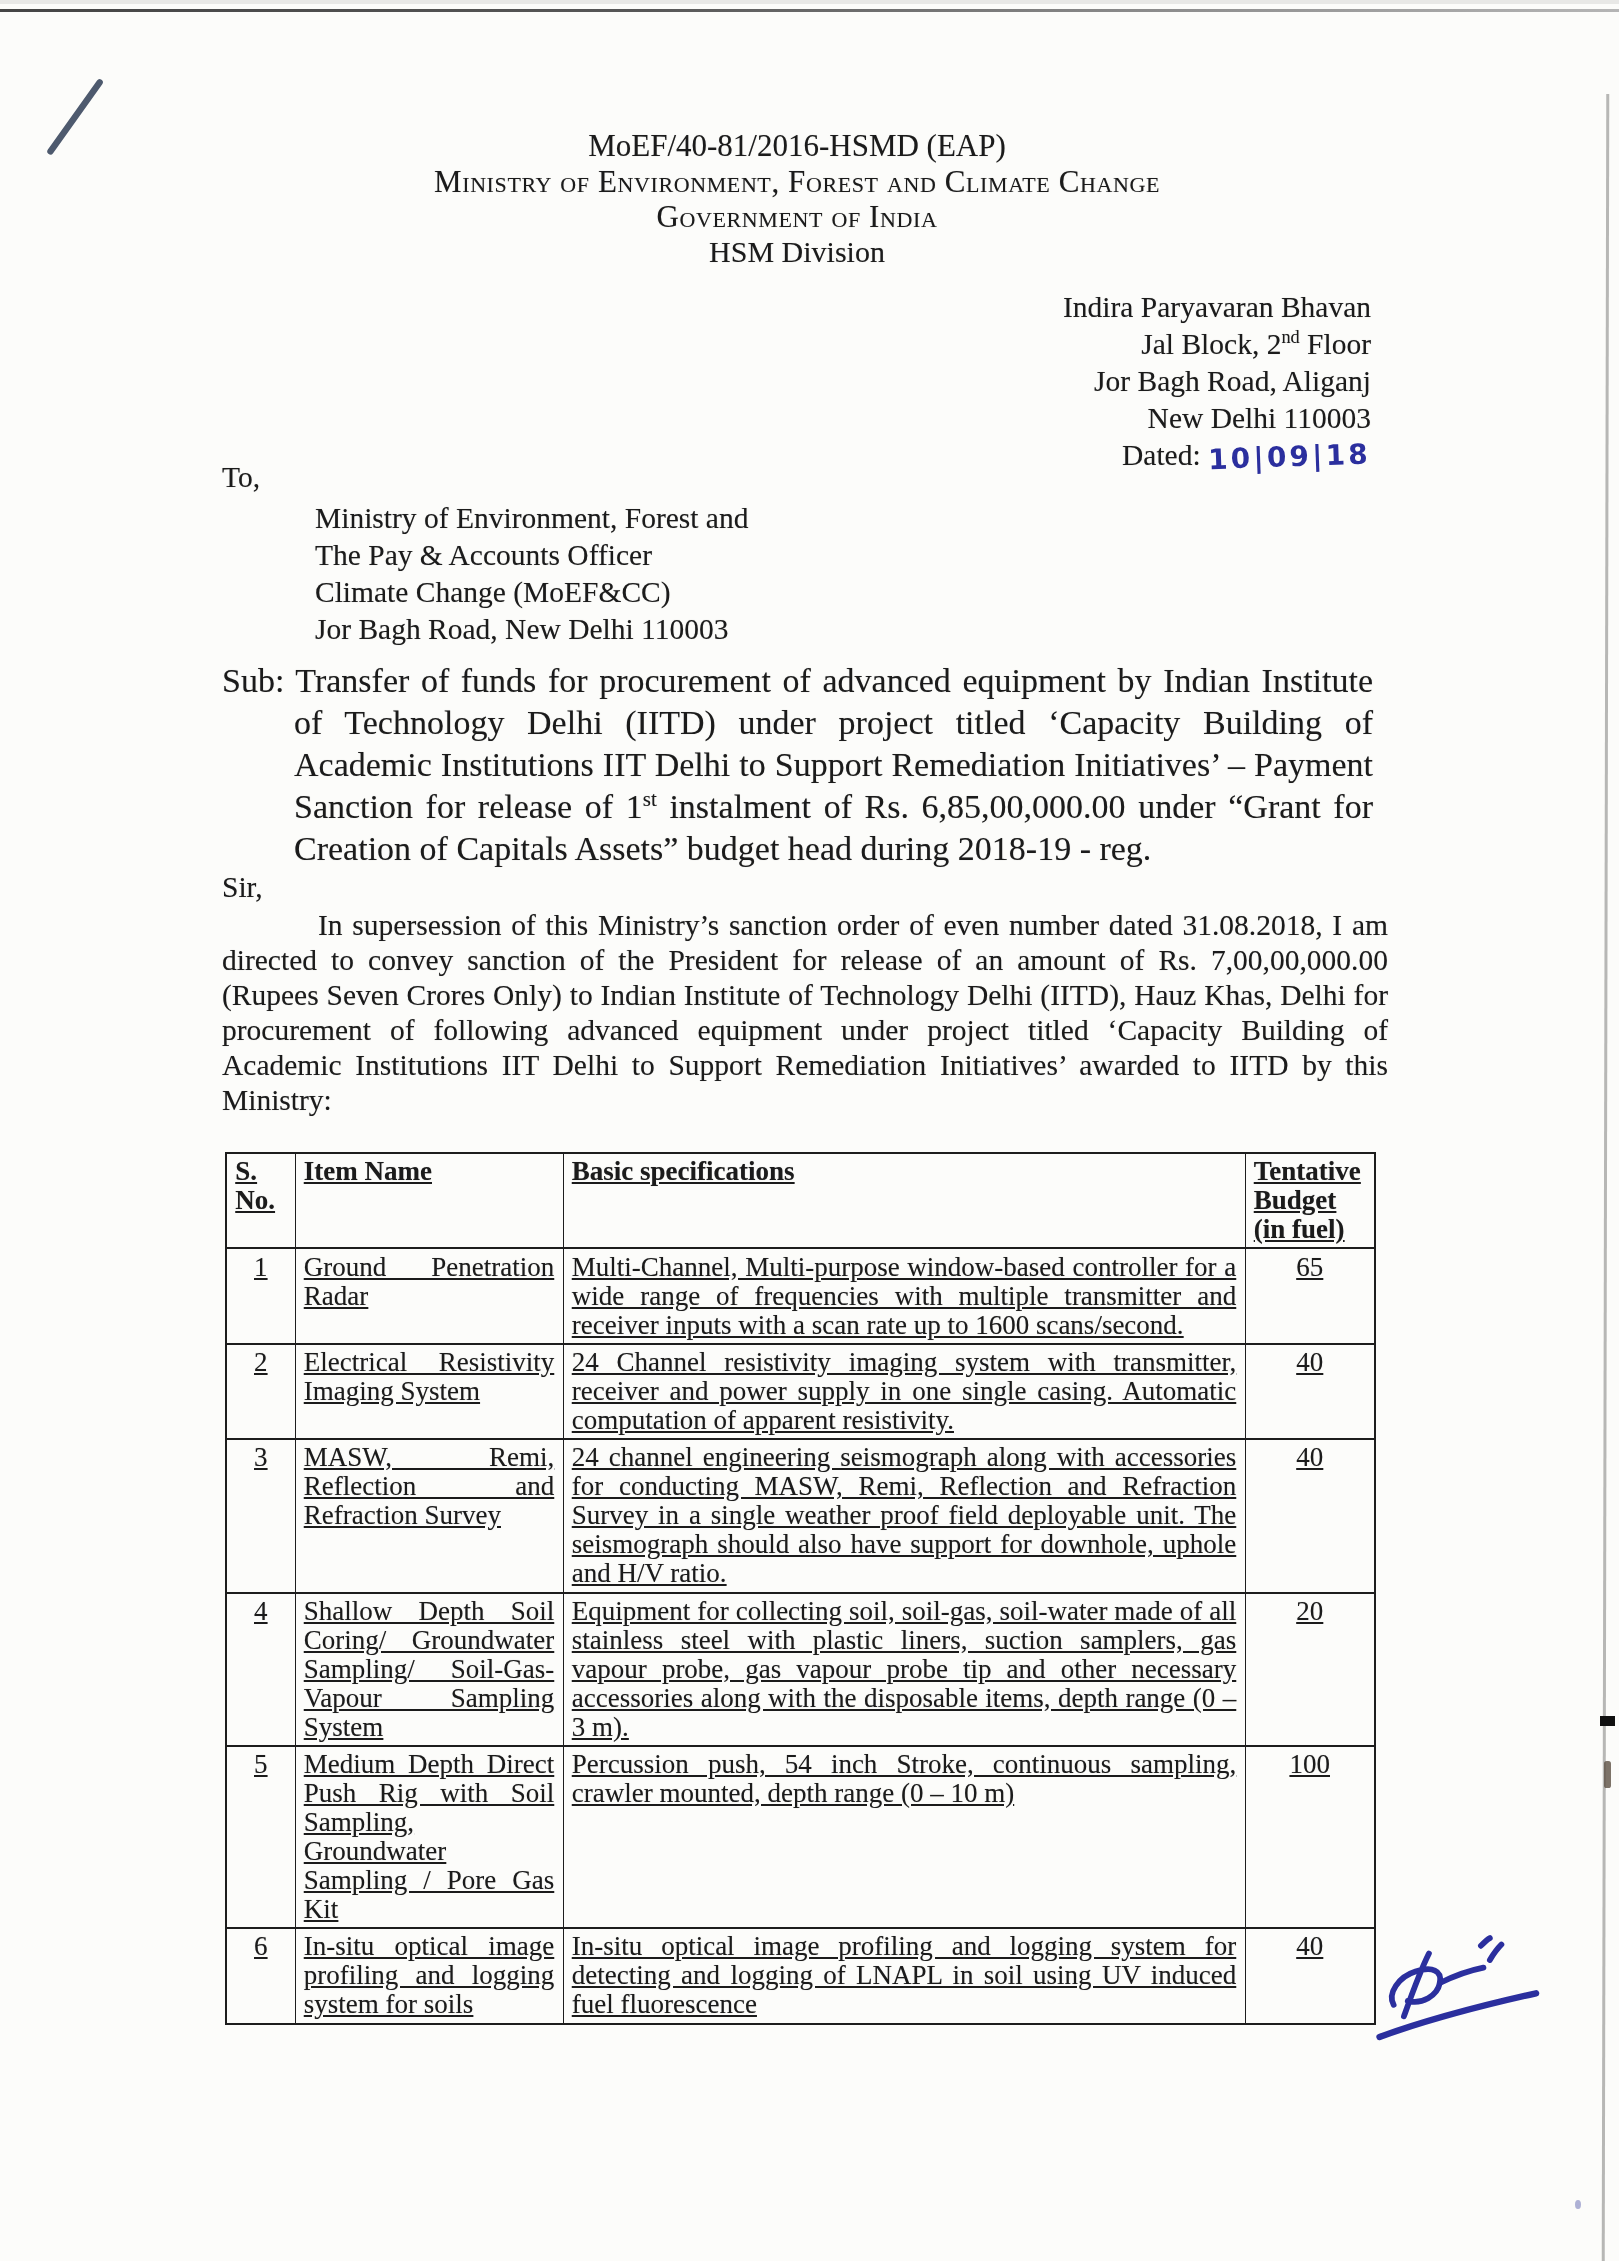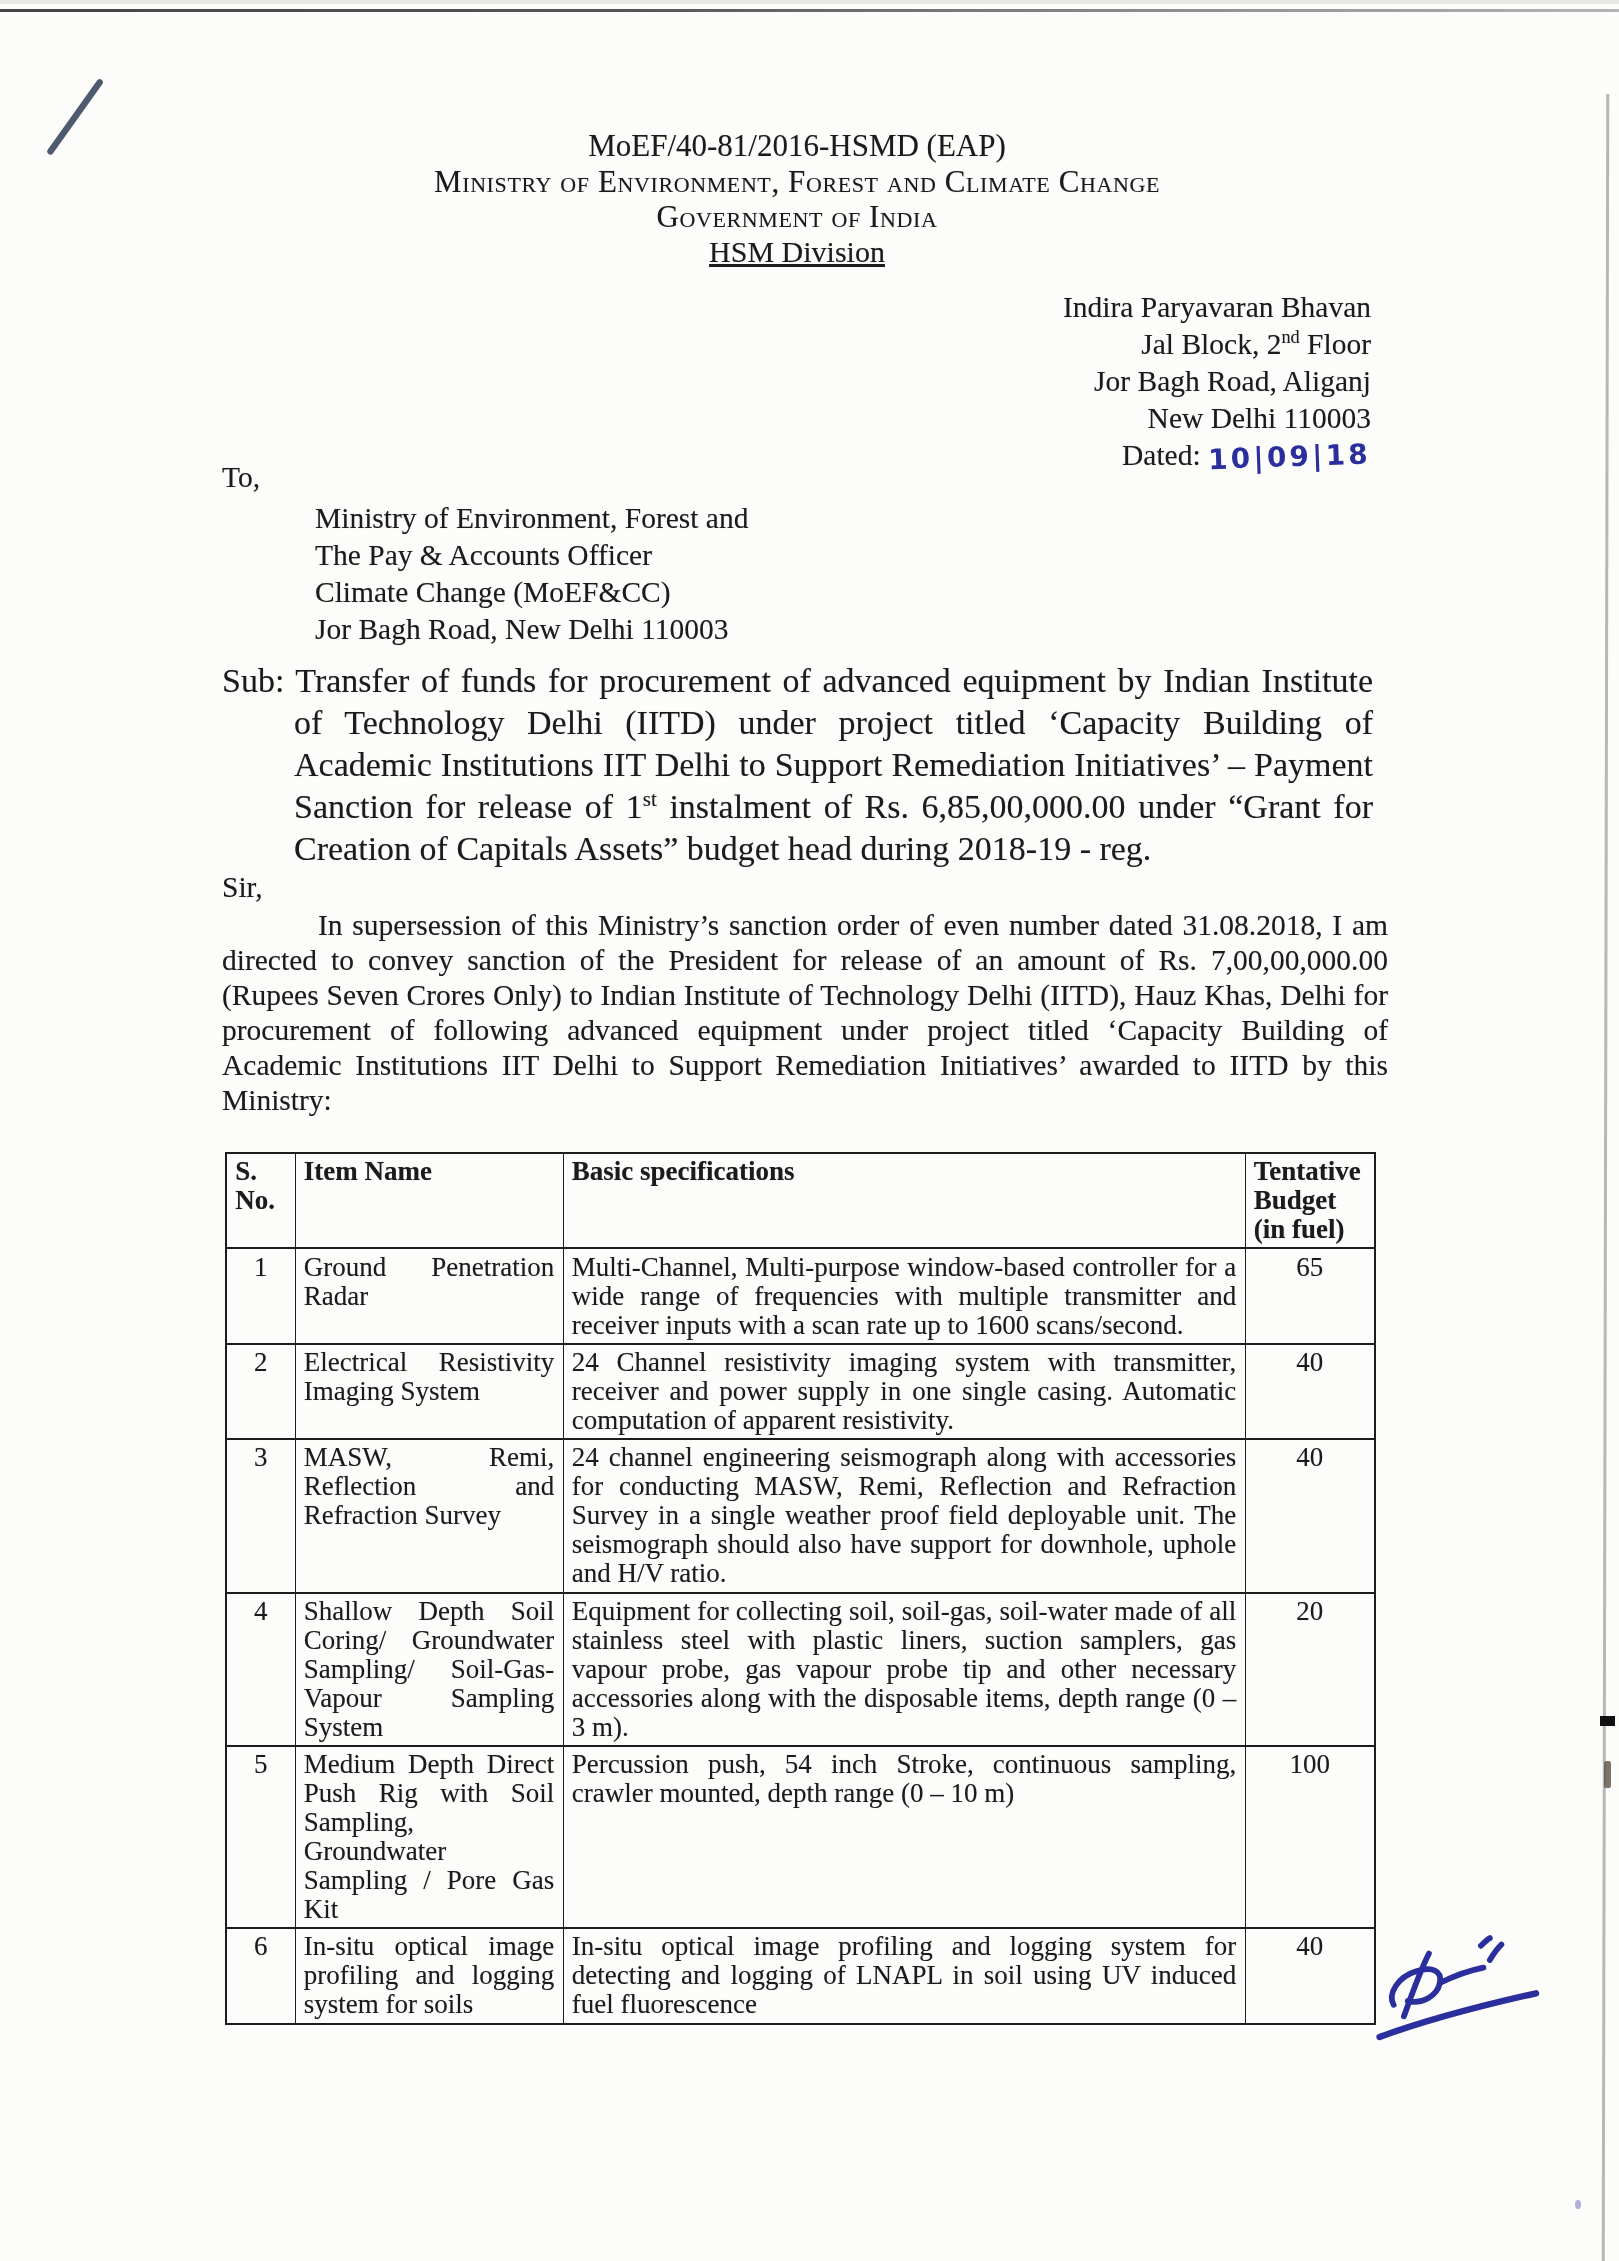"HSM Division" .division { text-decoration: underline -> none }
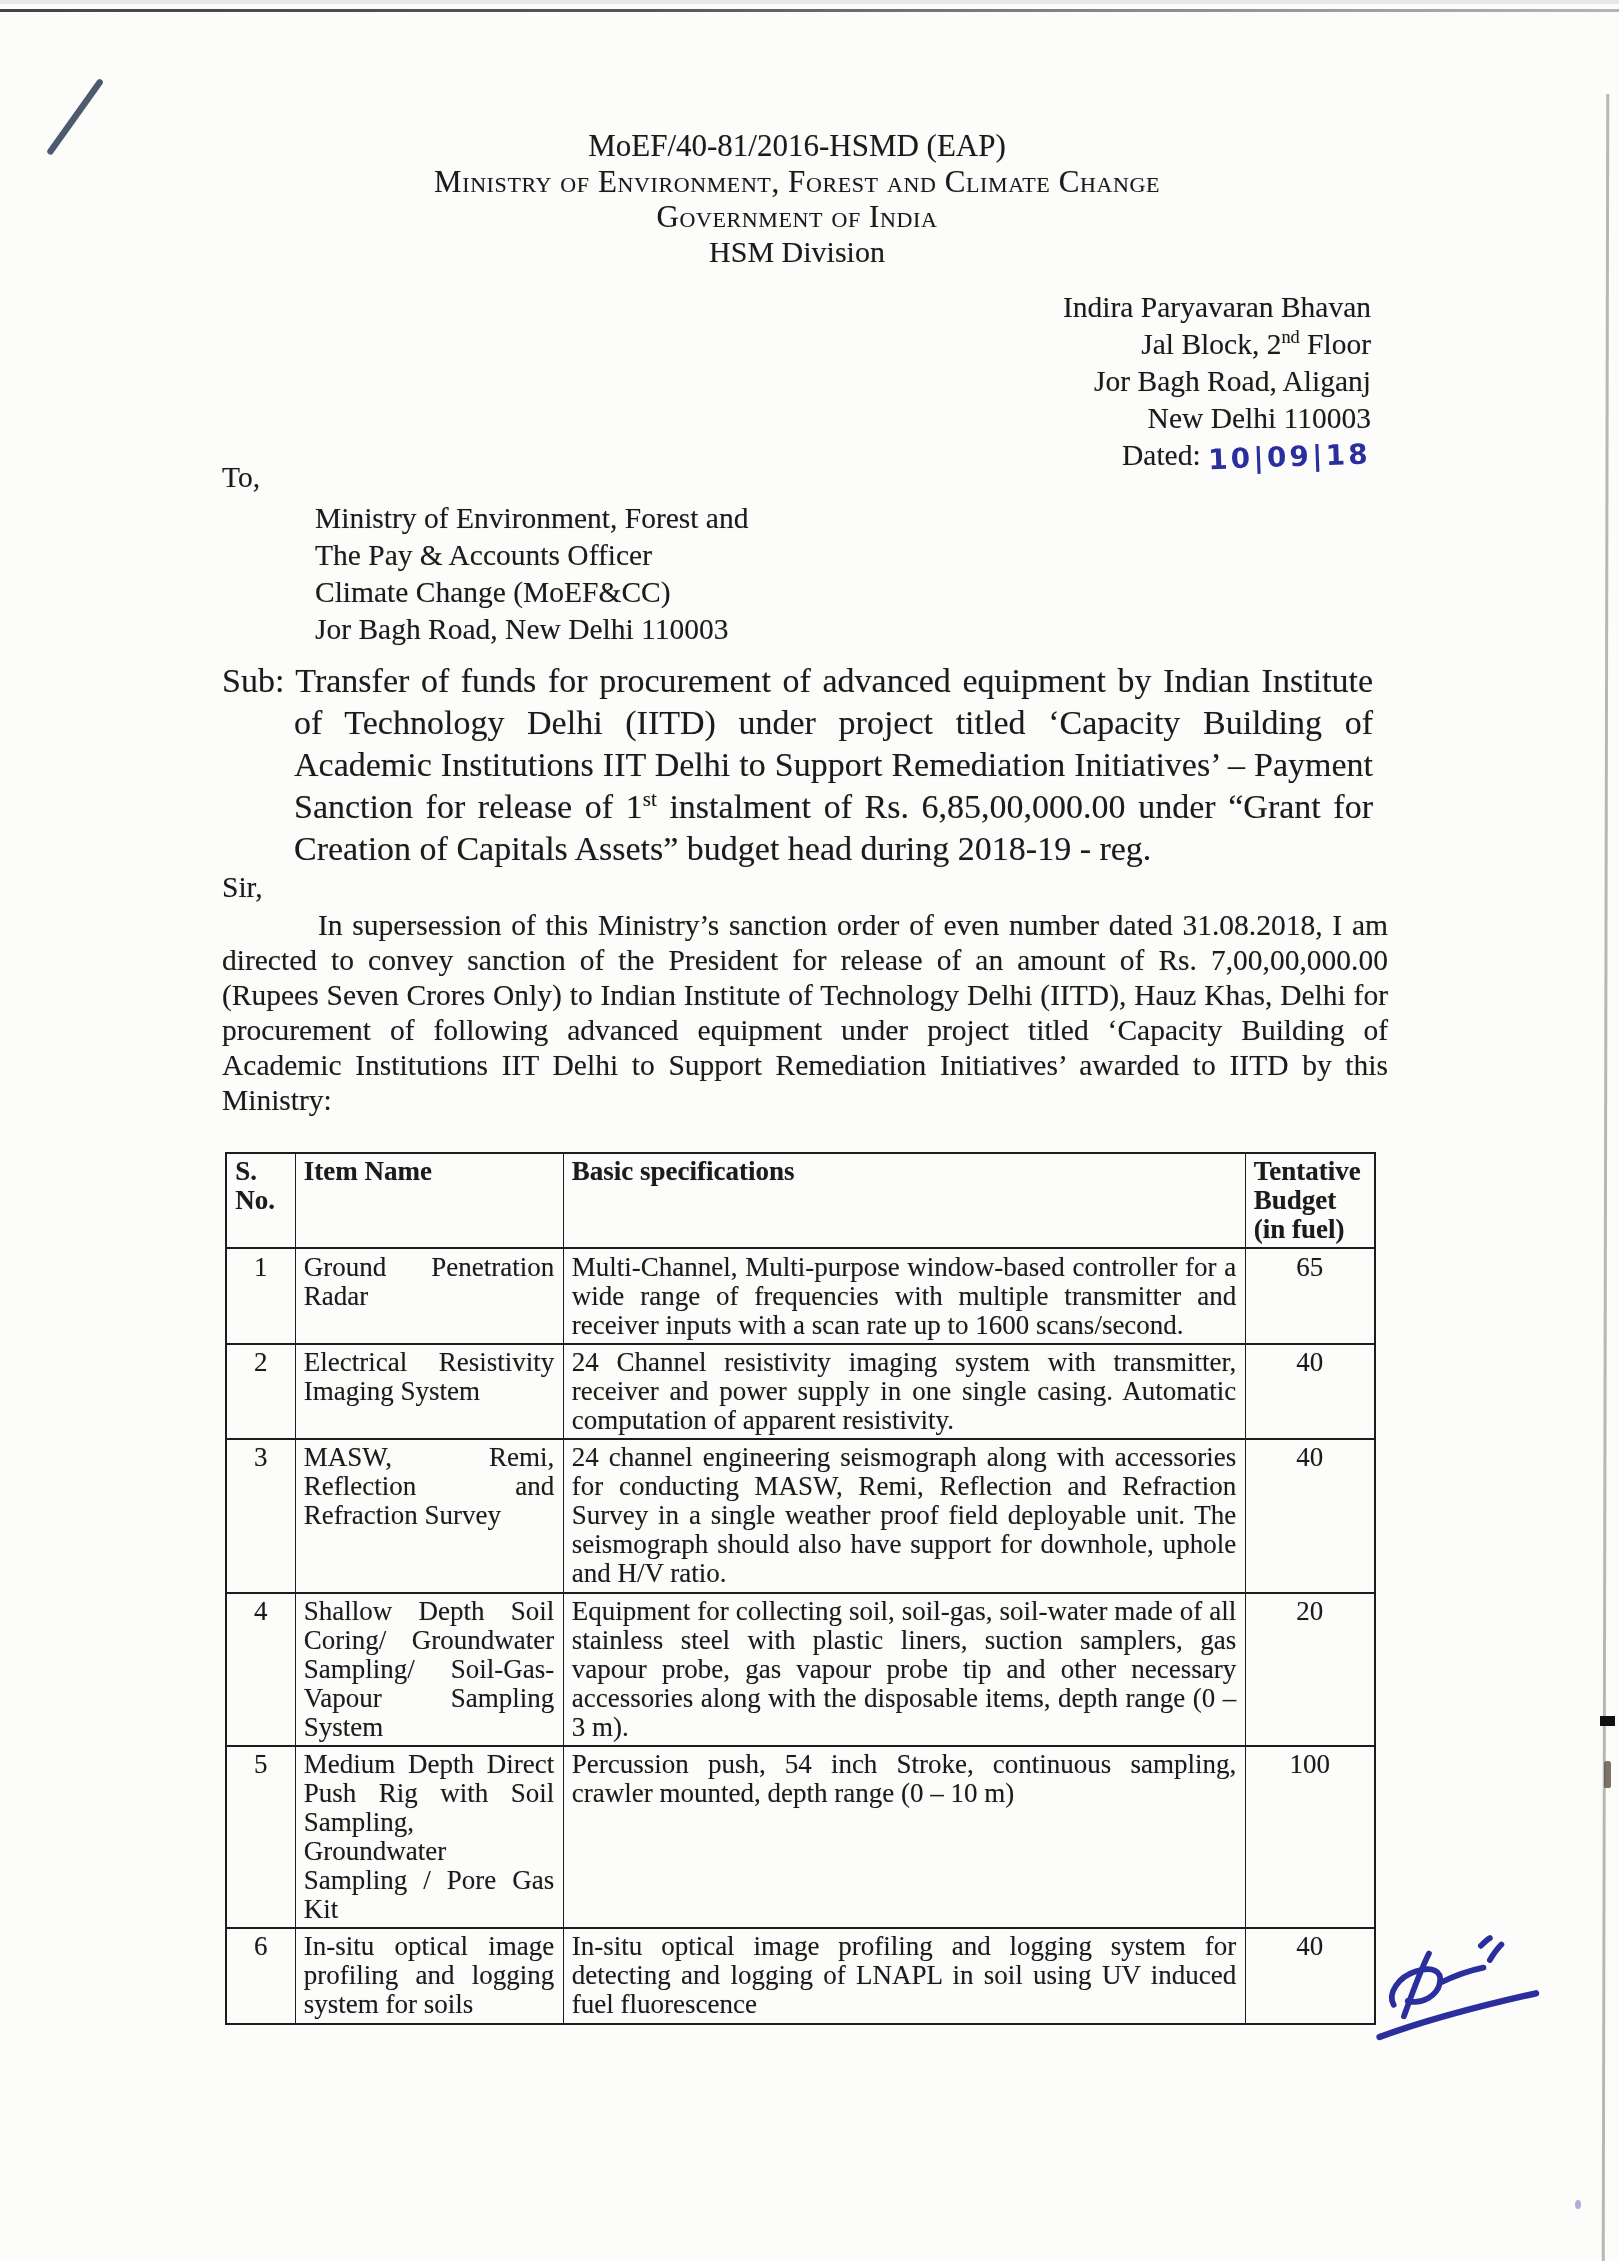"S. No." .equip-table { text-decoration: none -> underline }
